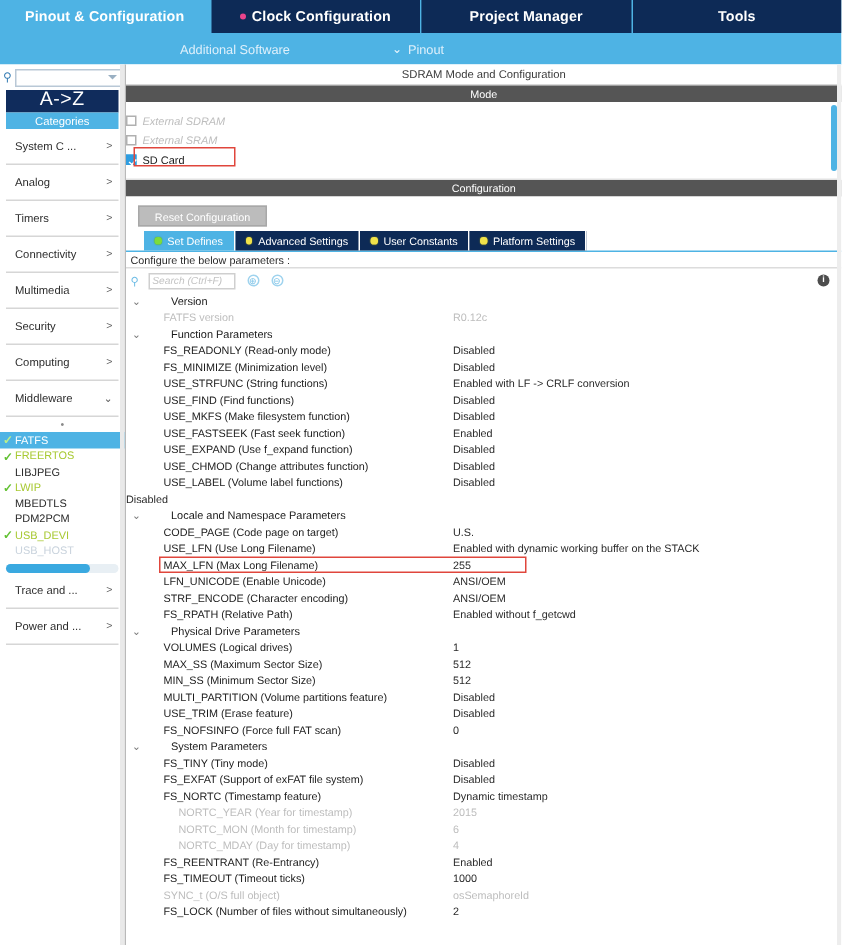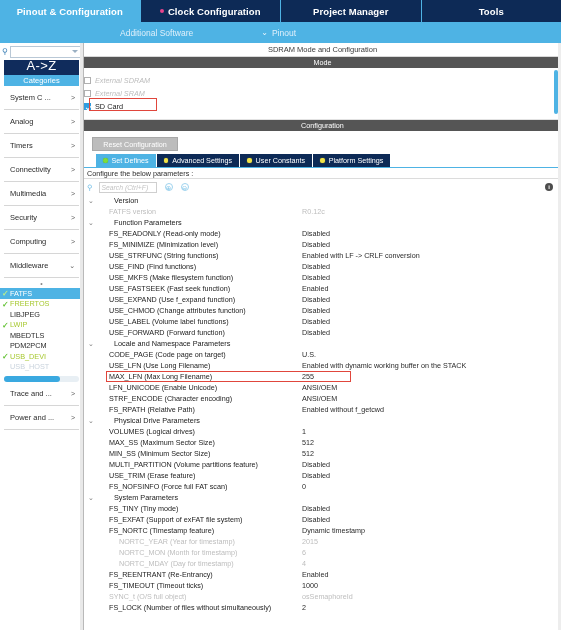"USE_FORWARD (Forward function)" span.pname { html: <span>USE_FORWARD (Forward function)</span> -> none }
